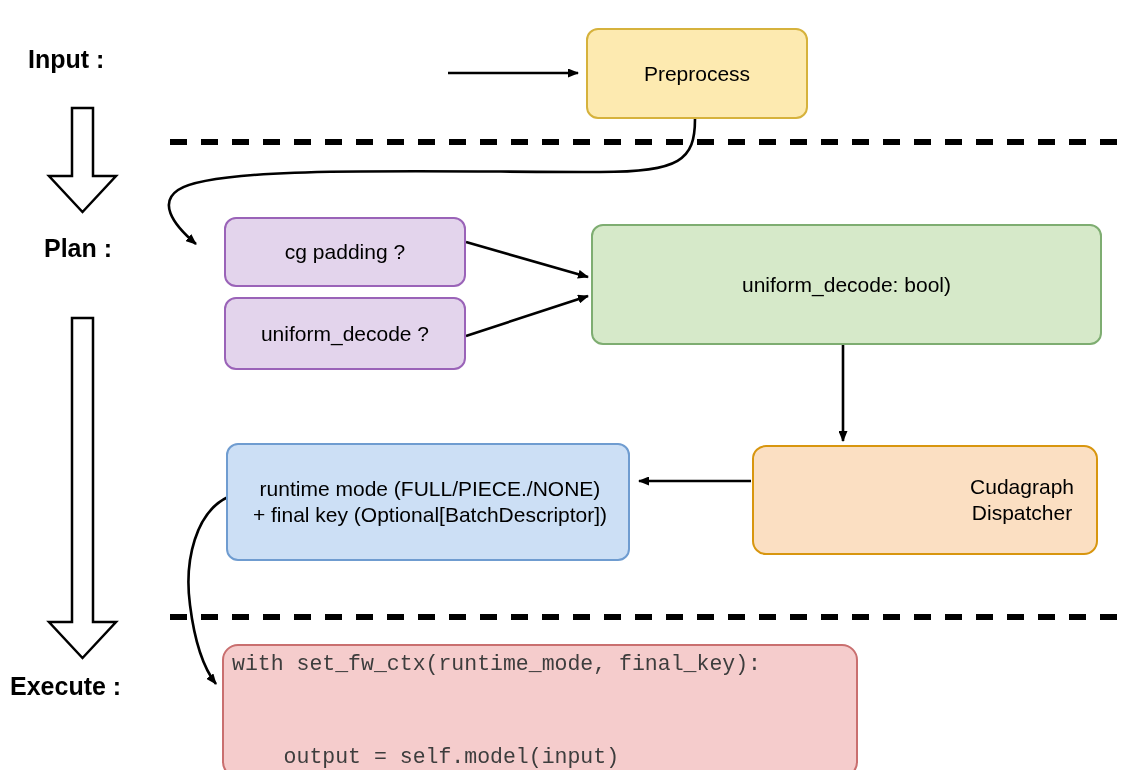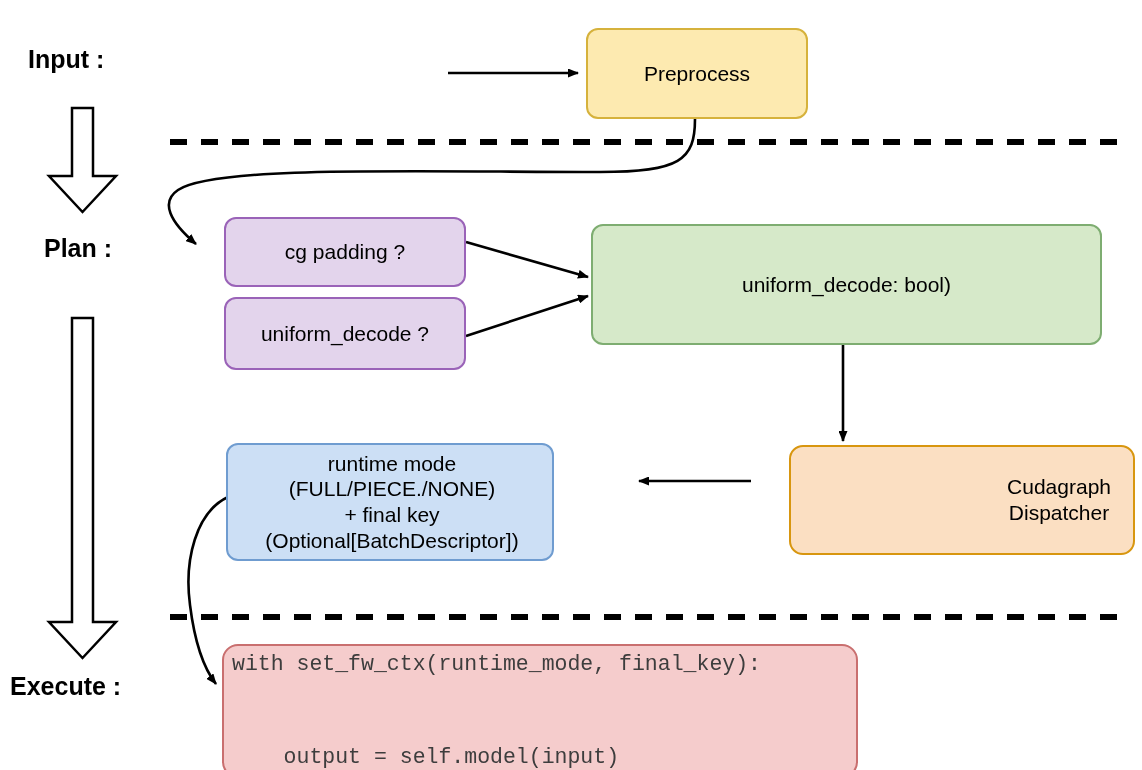"runtime mode (FULL/PIECE./NONE)" div.node { width: 328px -> 404px }
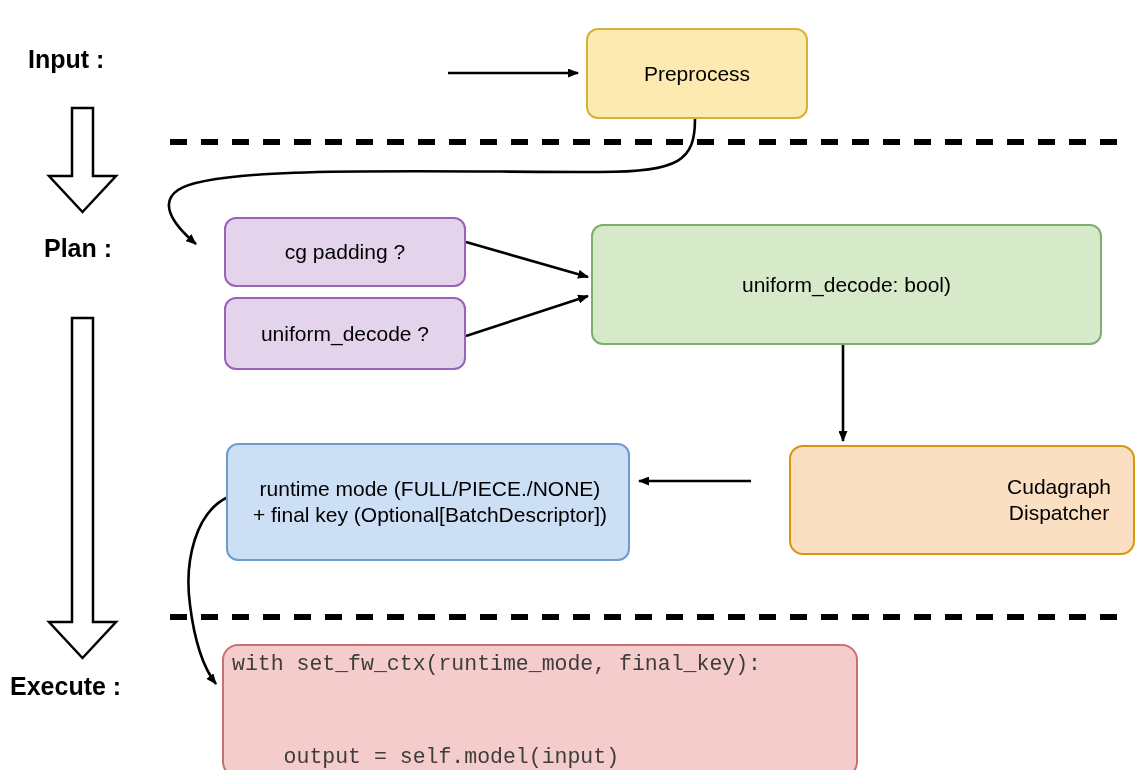"Cudagraph" .node-dispatcher-outer { margin-left: 37px -> none }
